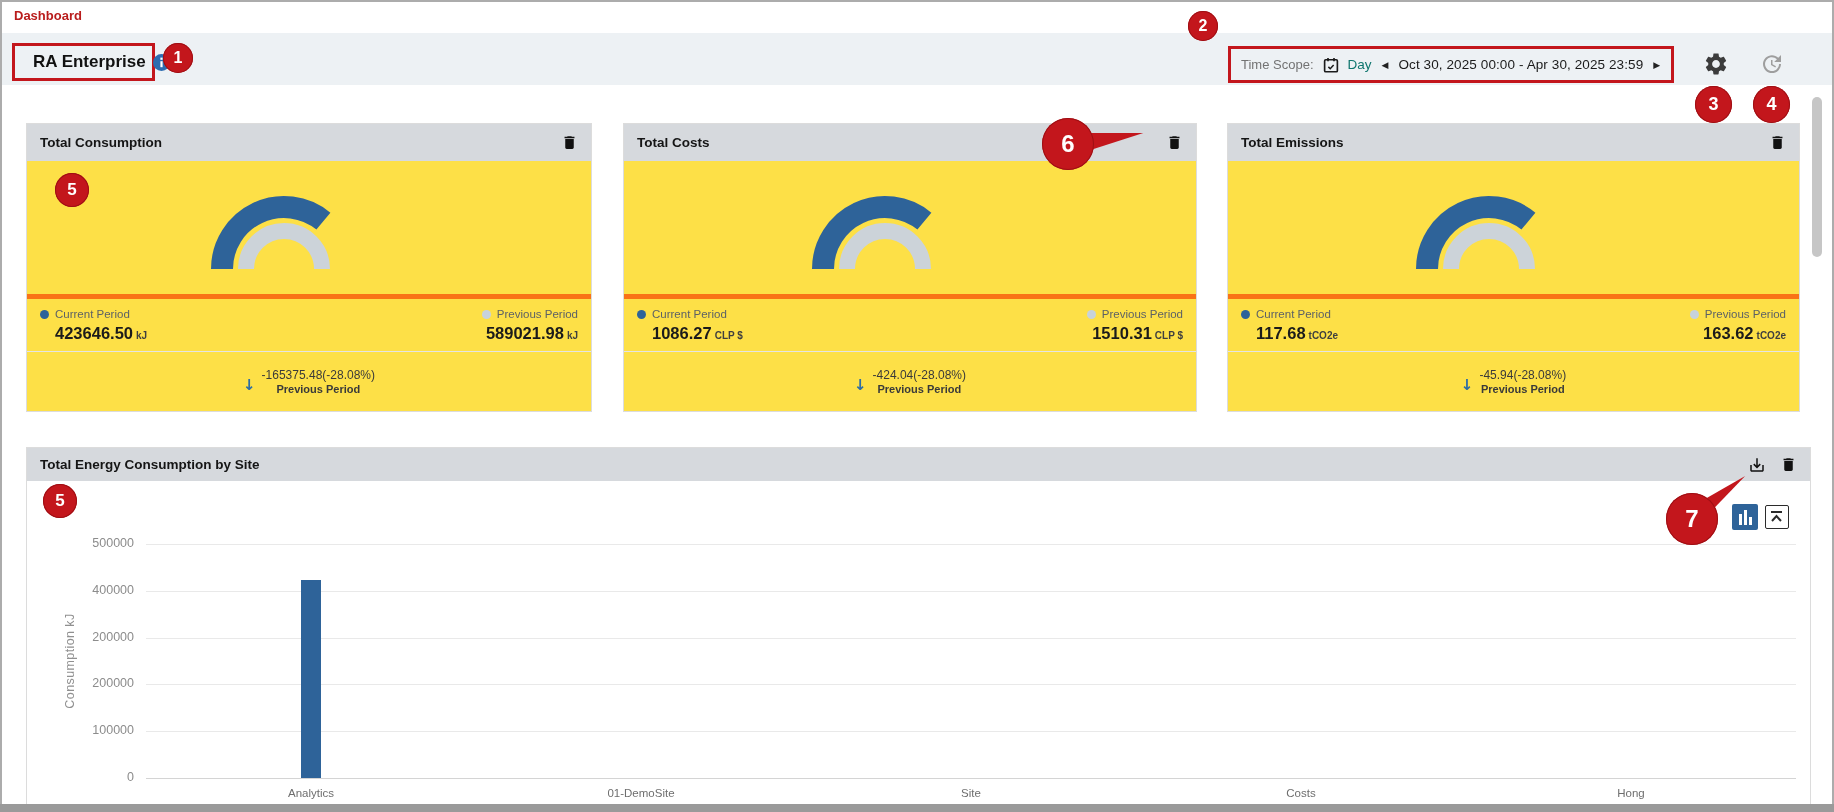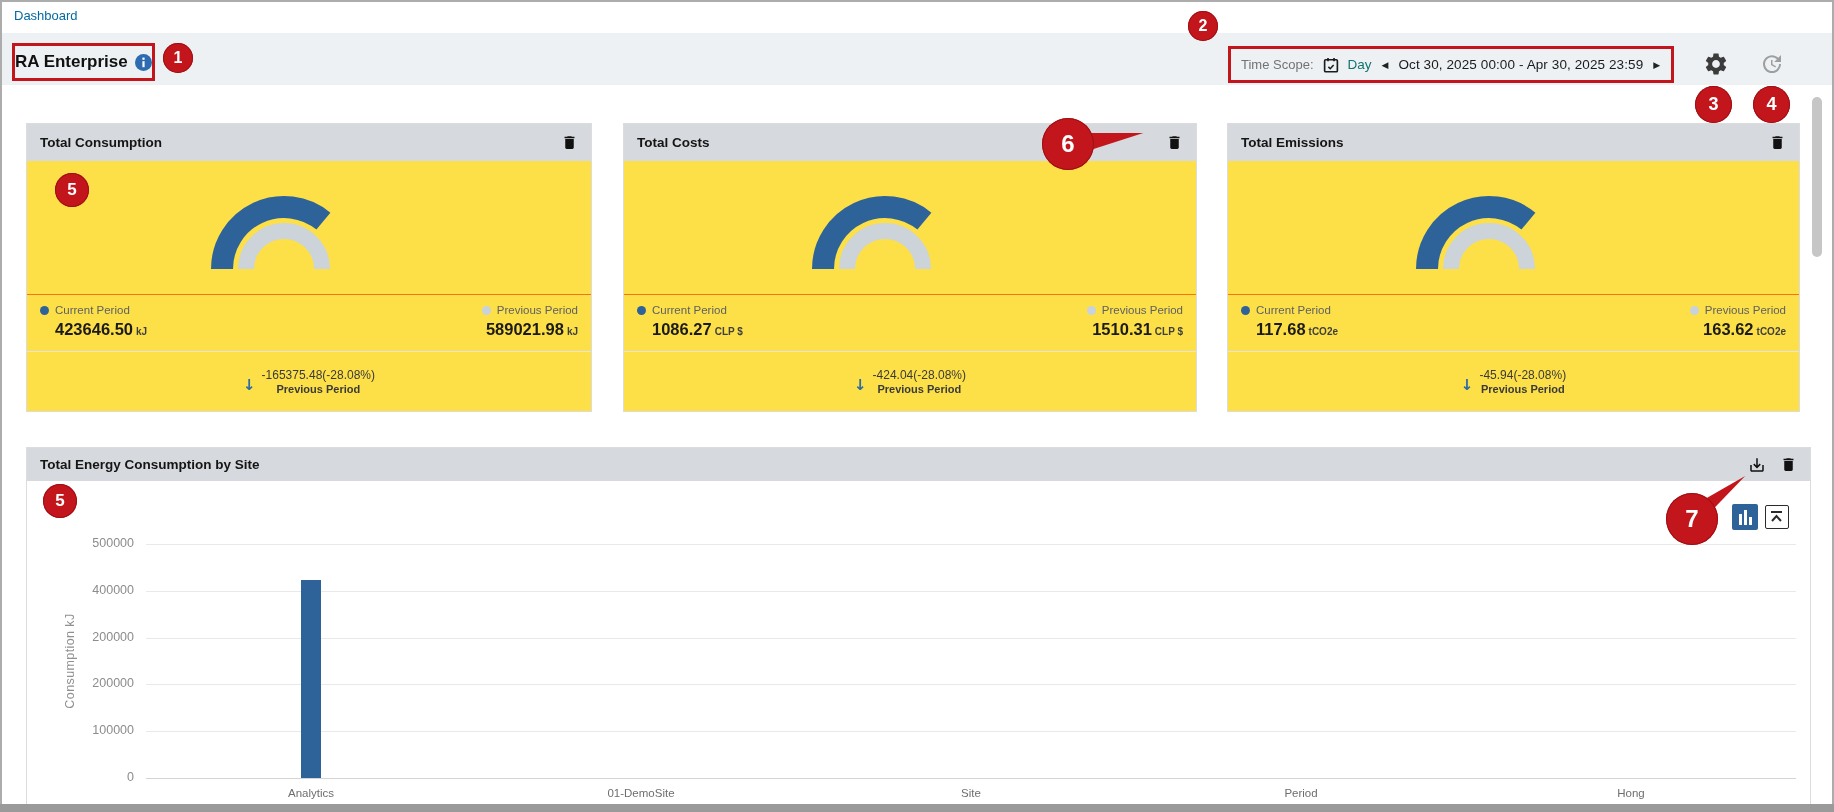"Dashboard" .breadcrumb { color: #0369a1 -> #b91c1c; font-weight: normal -> bold }
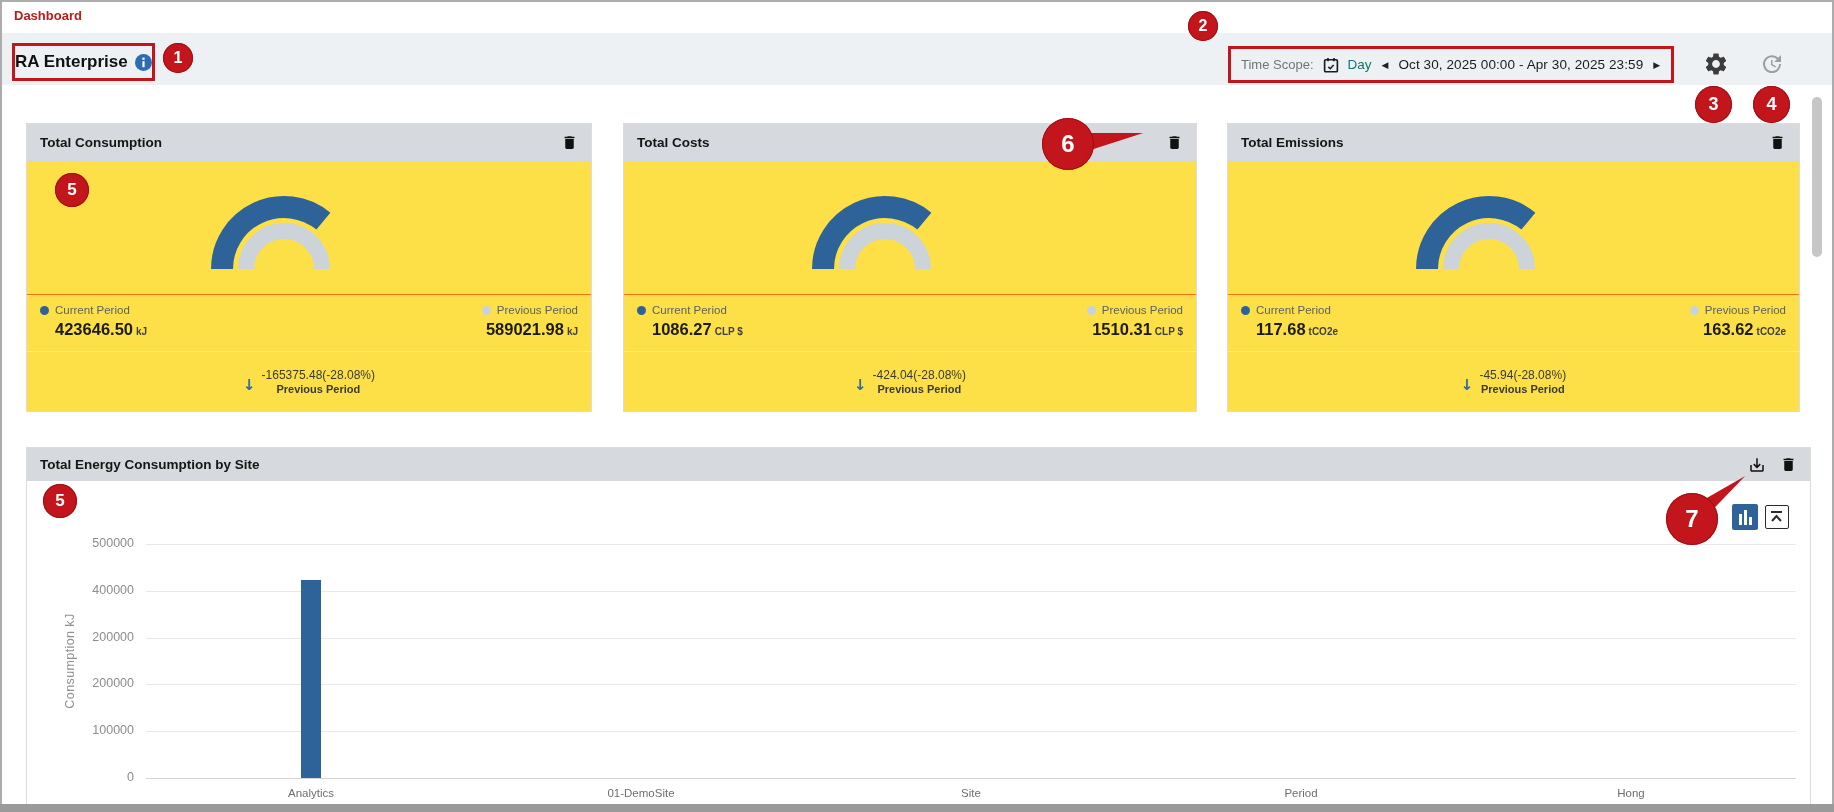"RA Enterprise" .title-box { padding: 0 0 -> 0 18px }
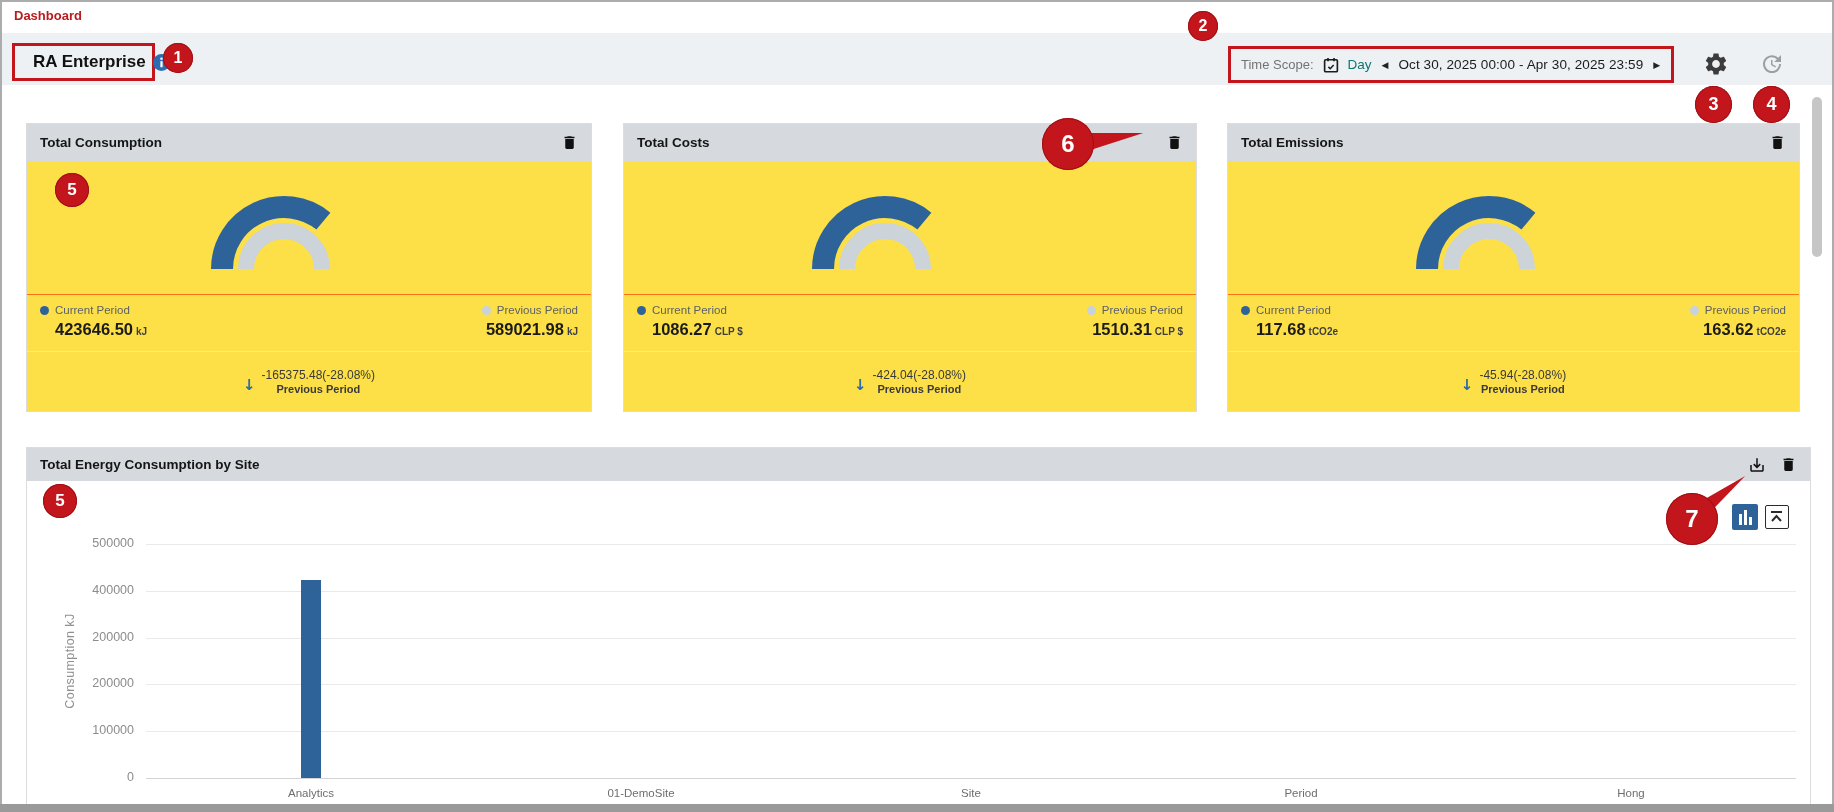"Current Period" .stats { border-top: 1px solid #f97316 -> 5px solid #f97316 }
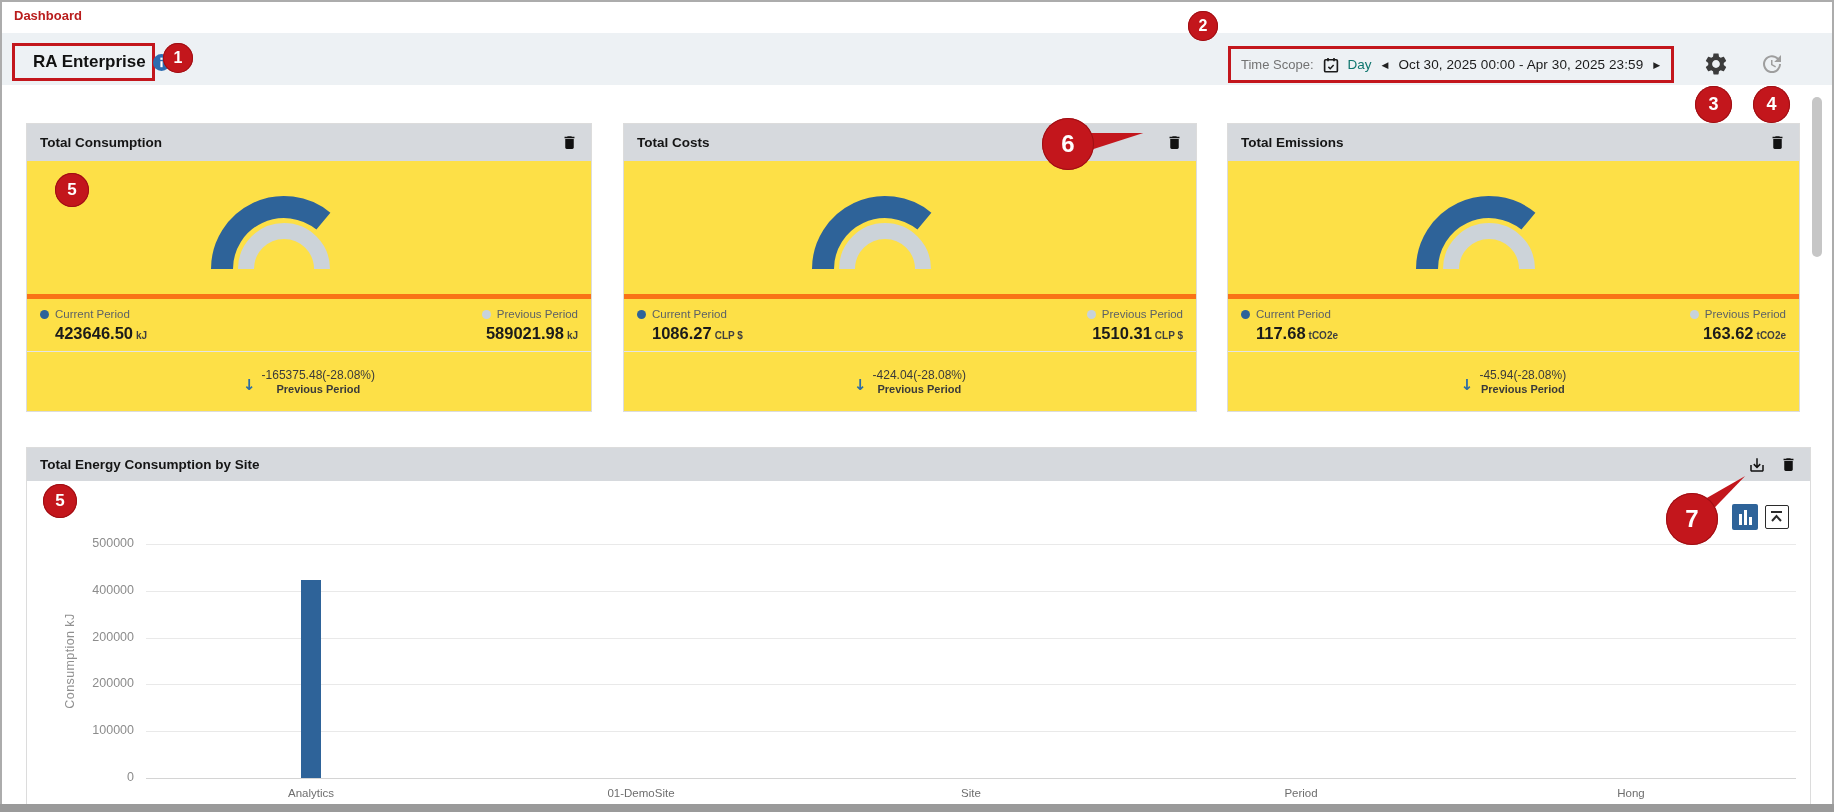"Period" div.xcat { text: Period -> Costs }
